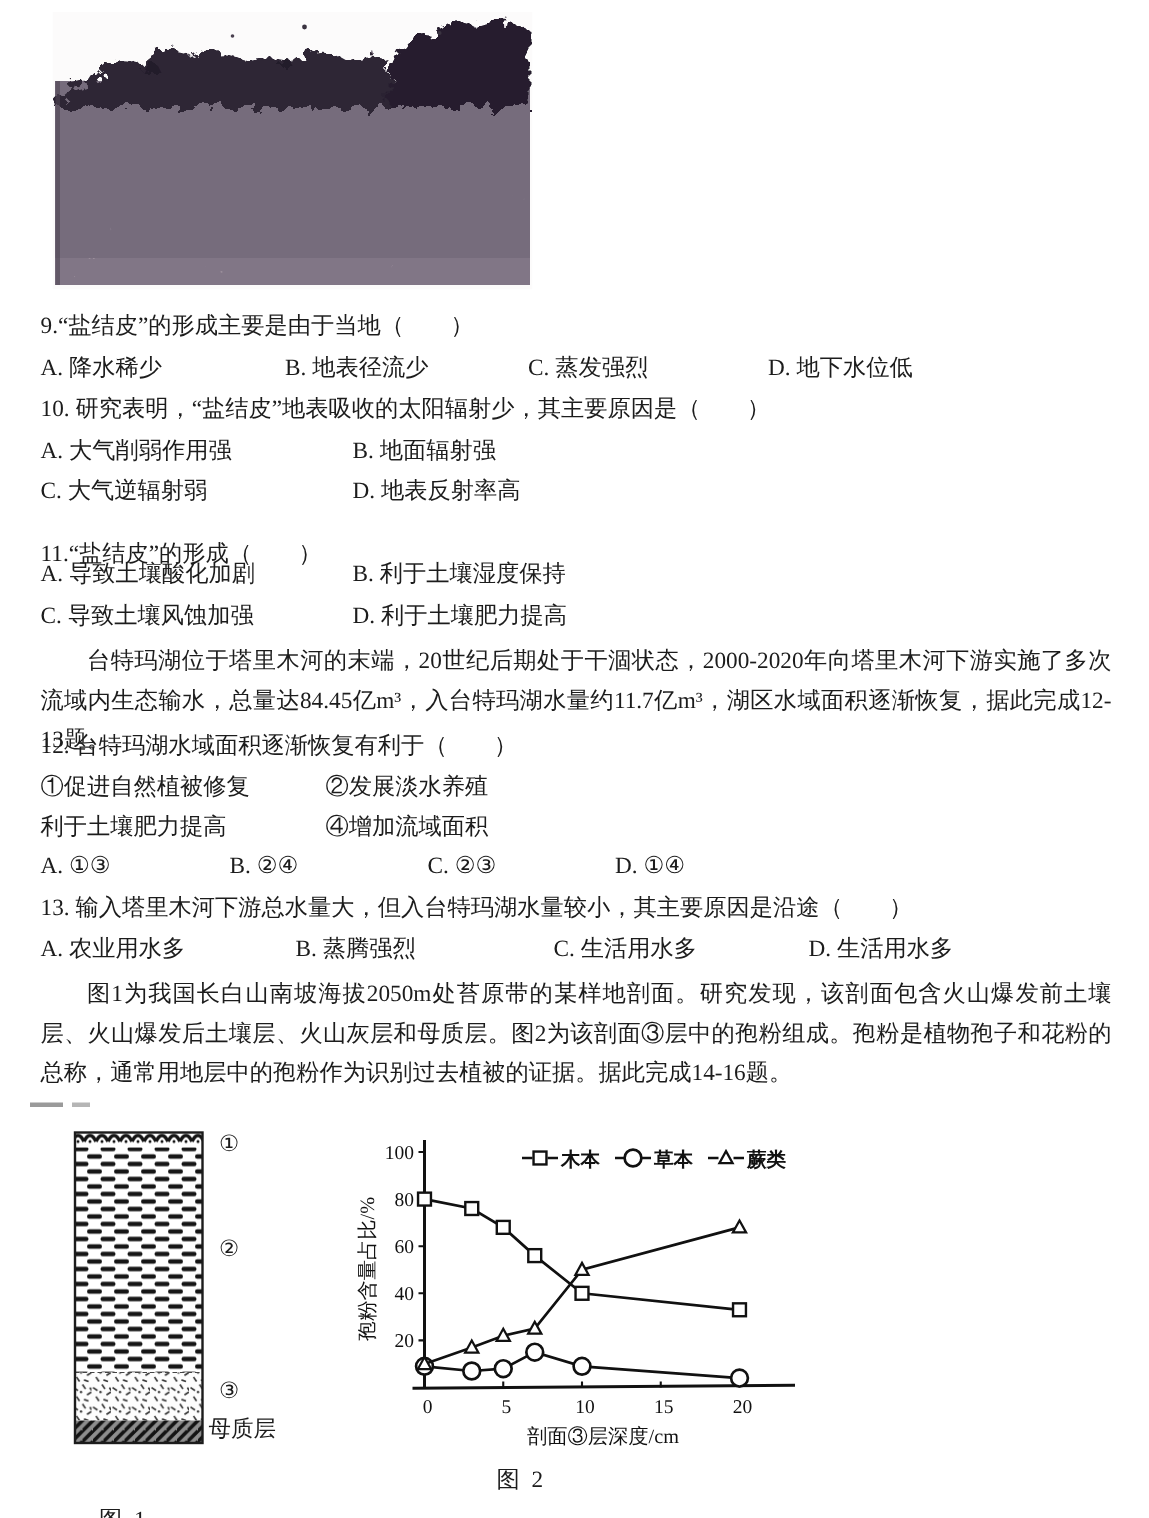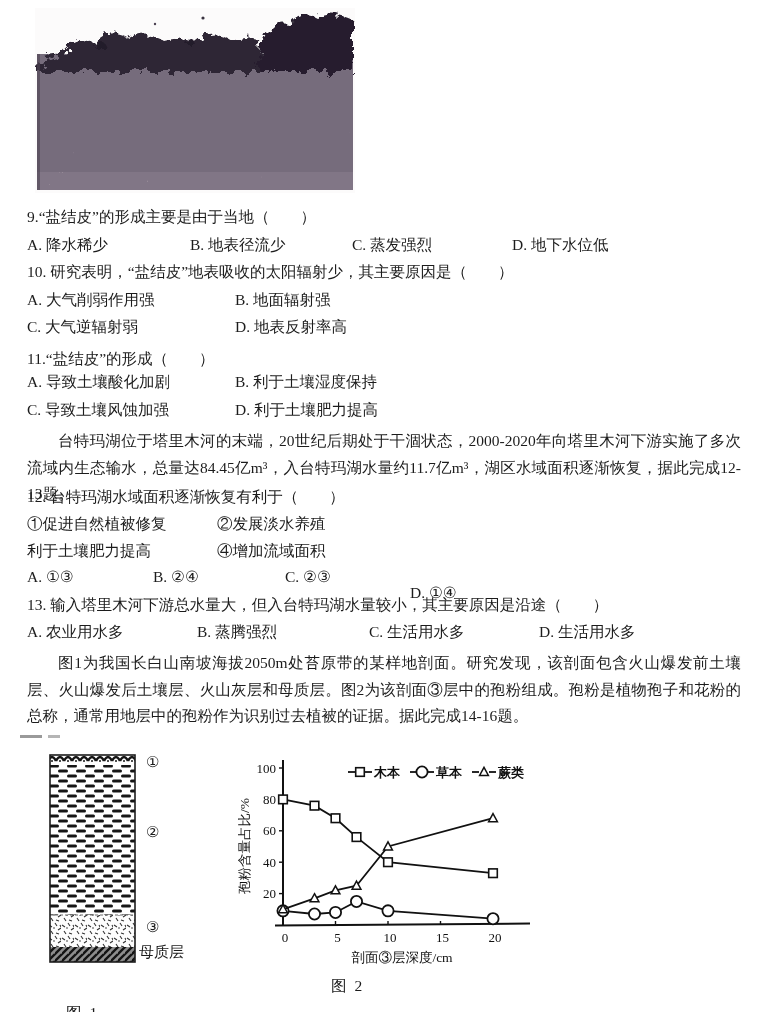"11.“盐结皮”的形成（ ）" div.line { top: 349px -> 359px }
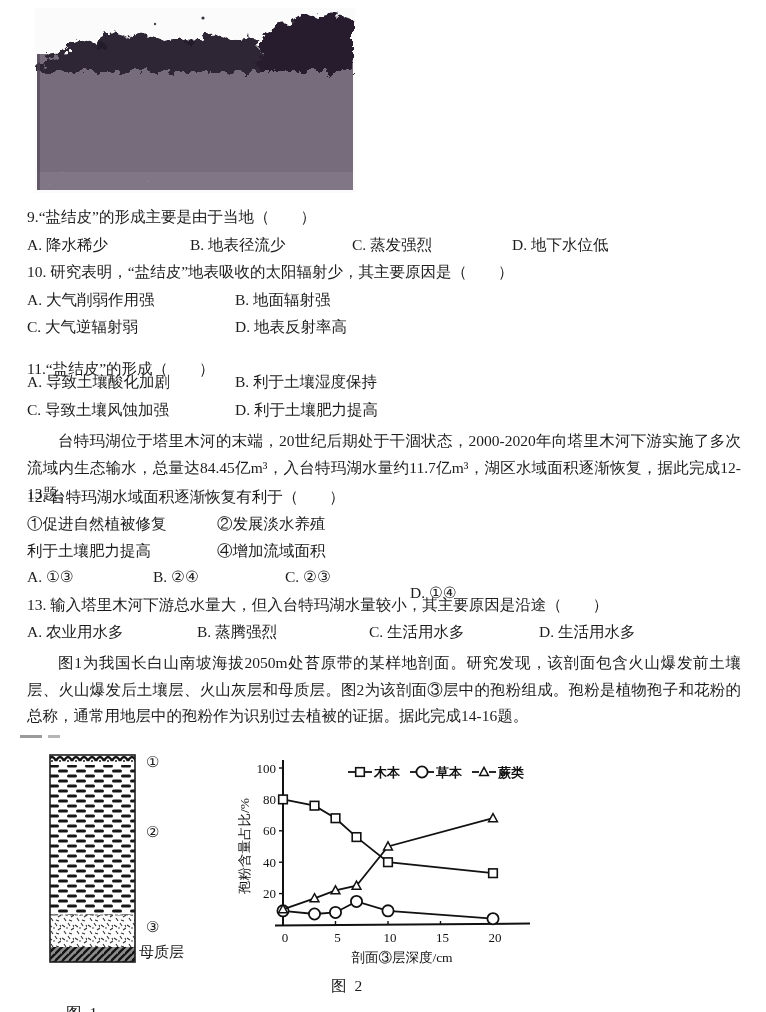"D. ①④" .r12 .s4 { margin-top: 16px -> none }
